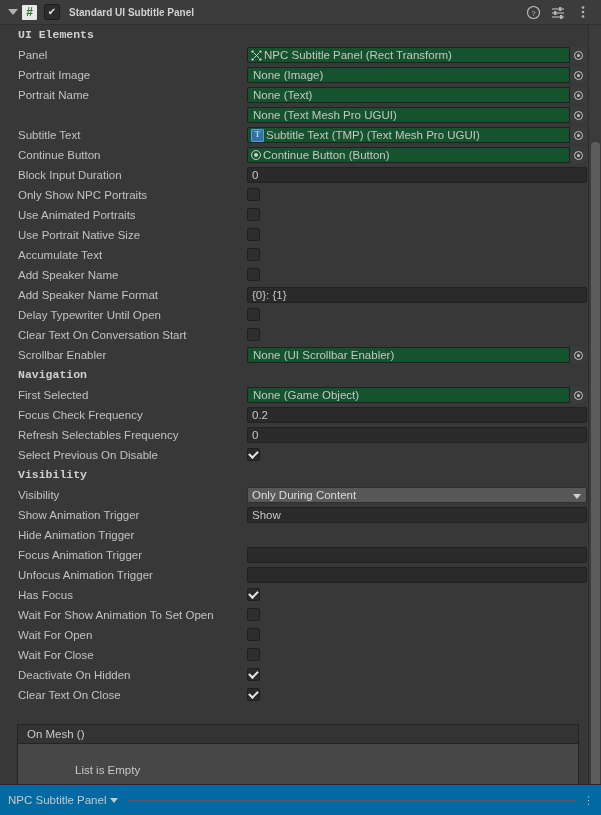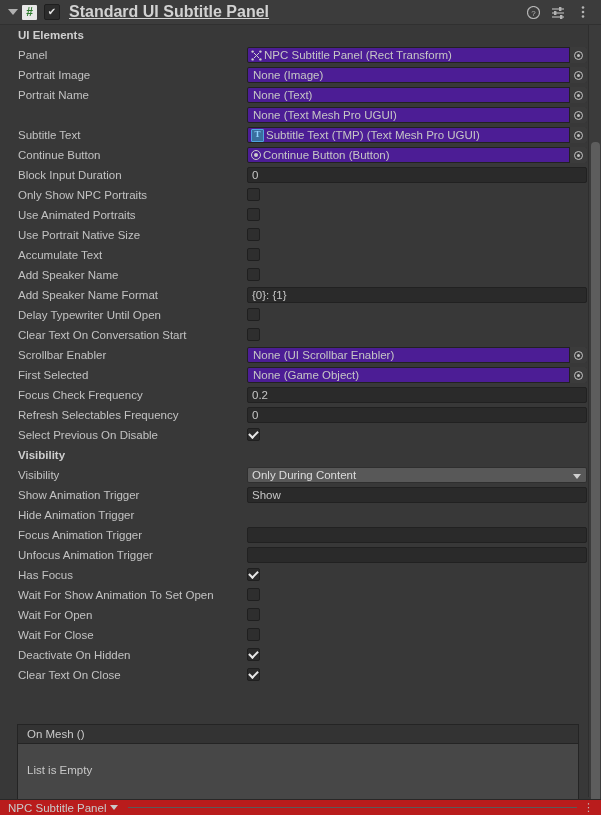"Standard UI Subtitle Panel" .comp-title { font-size: 16px -> 10px; text-decoration: underline -> none }
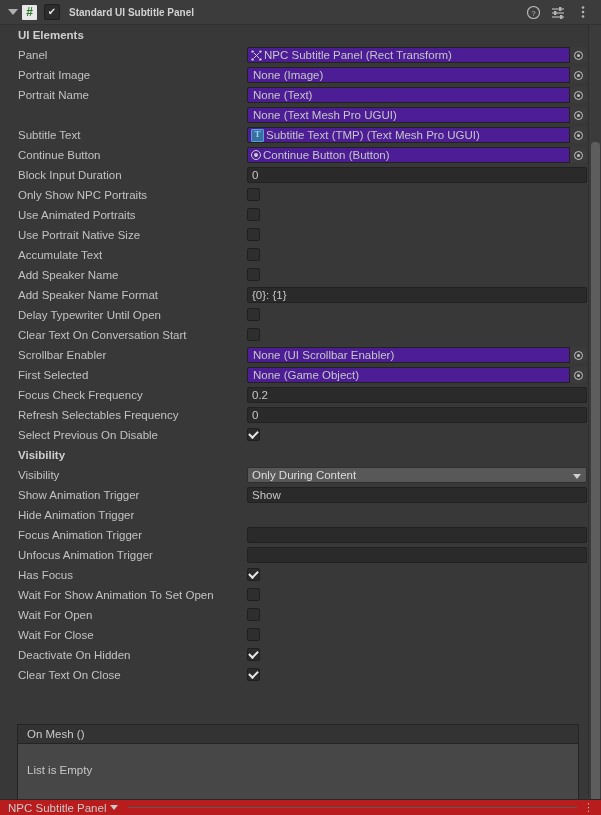"UI Elements" .row-label.section { font-family: none -> Liberation Mono, monospace }
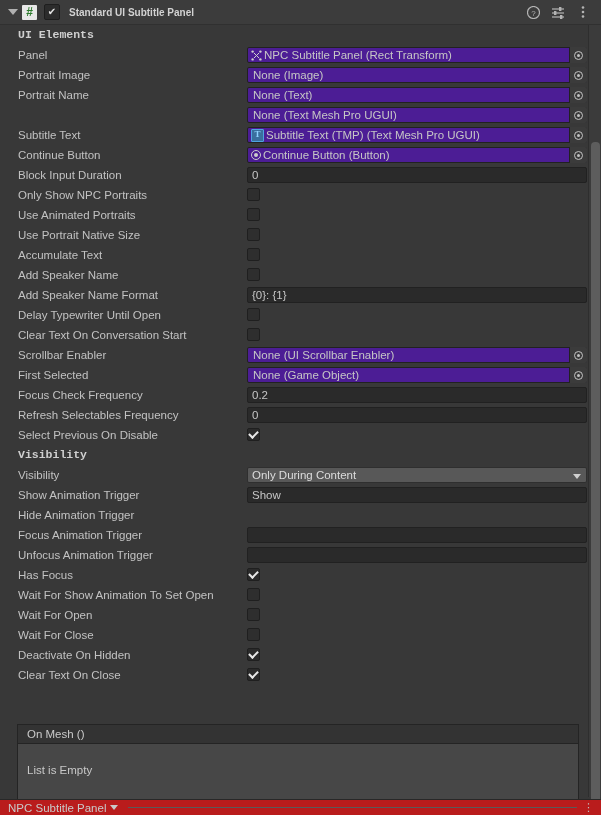"NPC Subtitle Panel (Rect Transform)" .objfield { background: #4c1d95 -> #14532d }
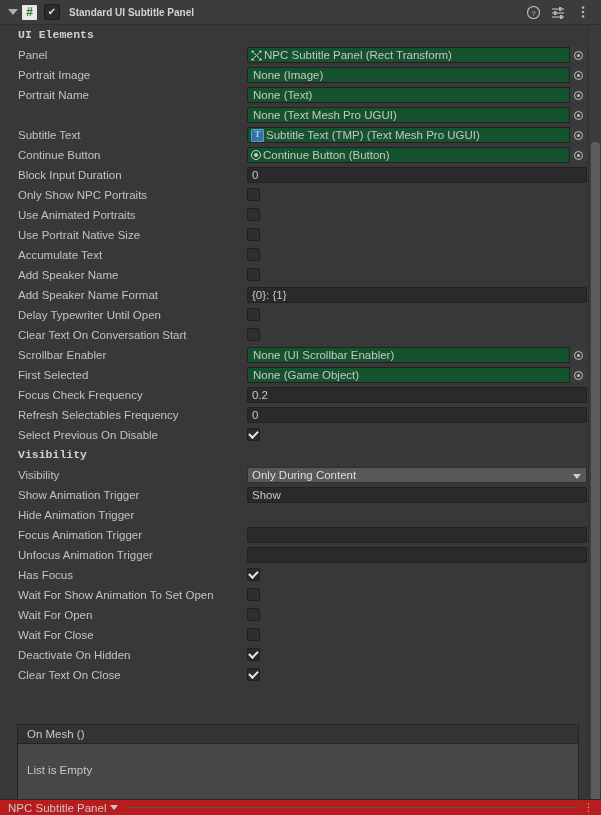"Navigation" div.row { html: none -> <div> <div>Navigation</div> </div> }
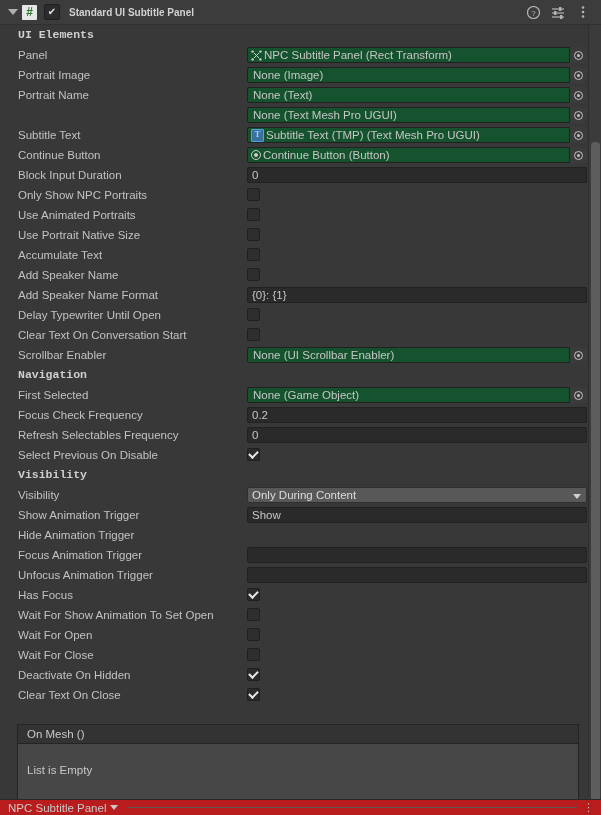"List is Empty" .eventbox .ebody { margin-left: none -> 48px }
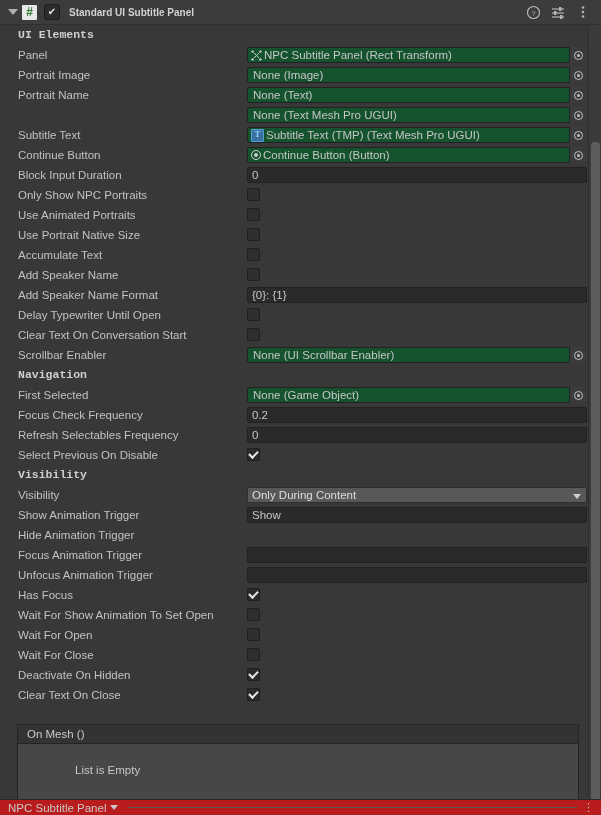"NPC Subtitle Panel" .bottombar { background: #b91c1c -> #0369a1; height: 16px -> 31px }
